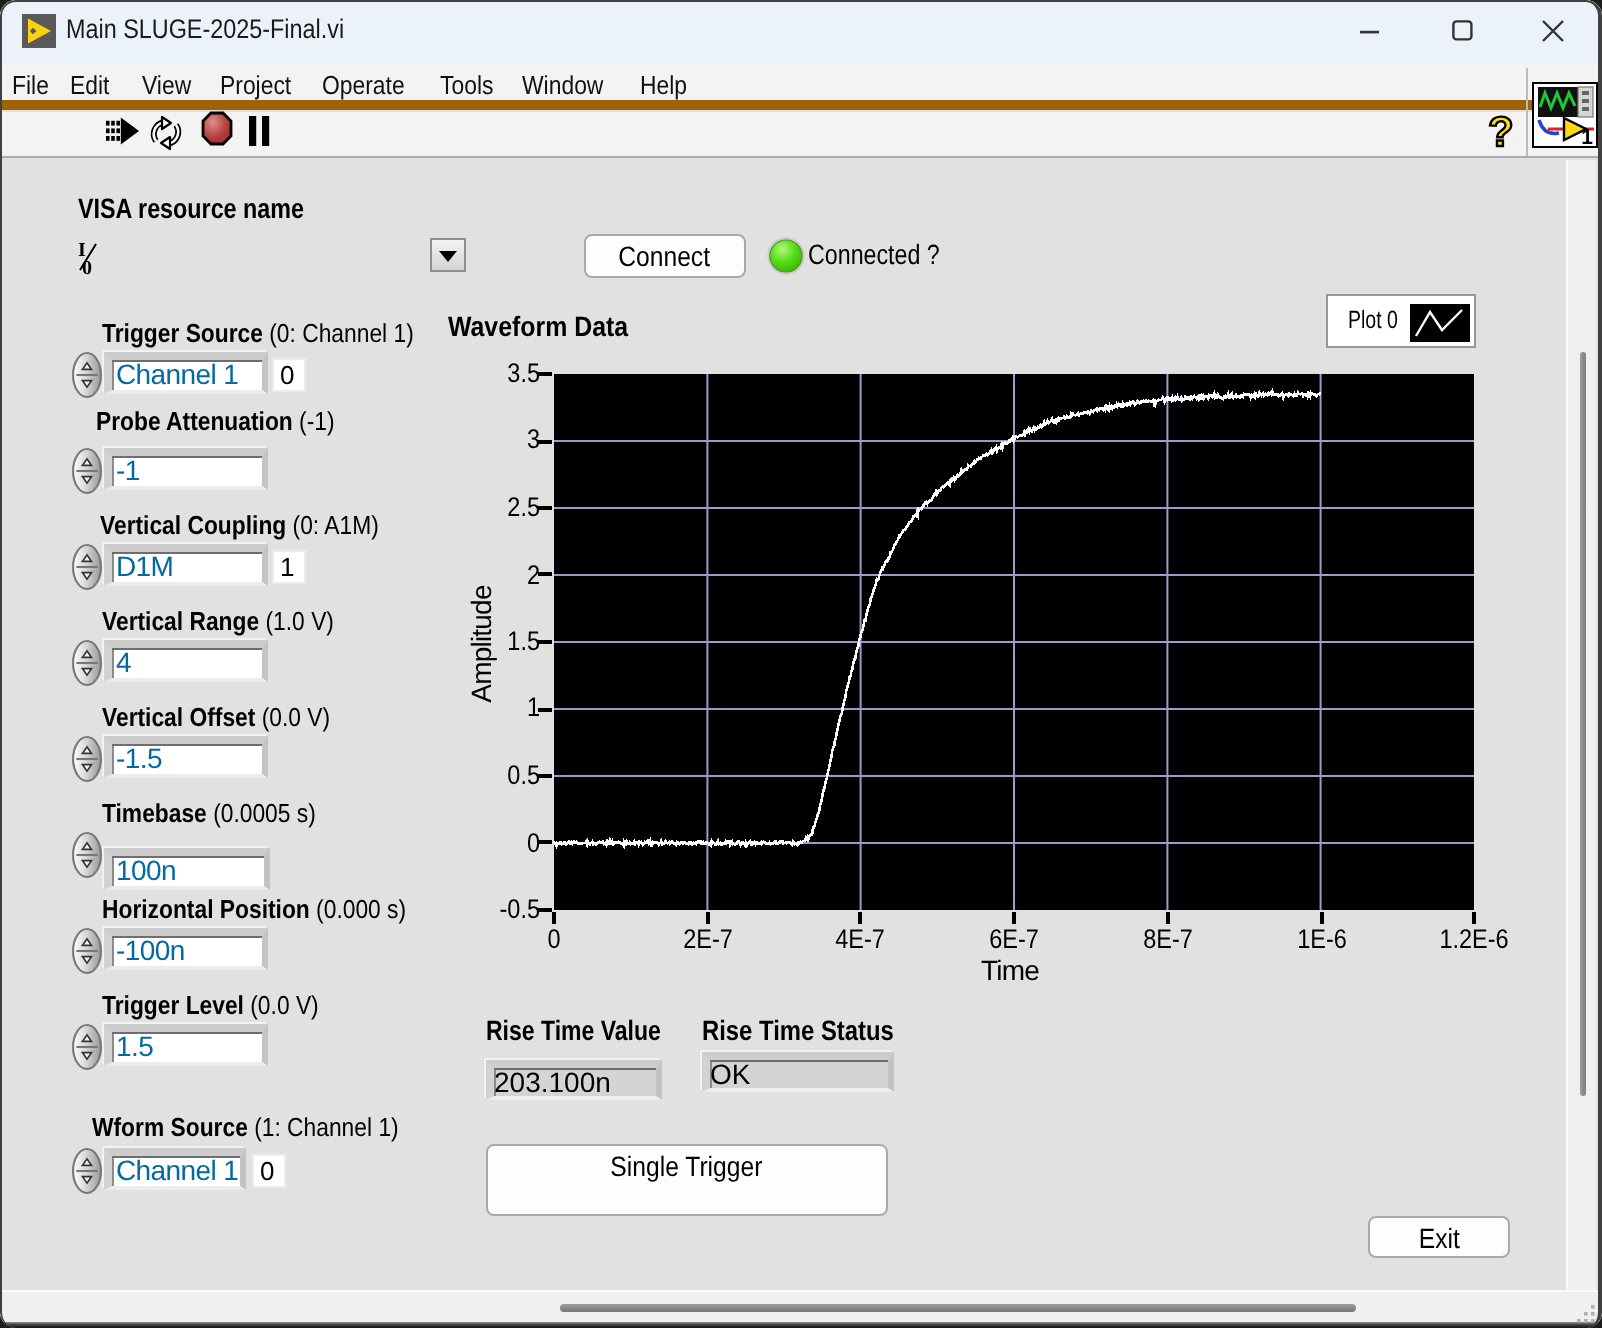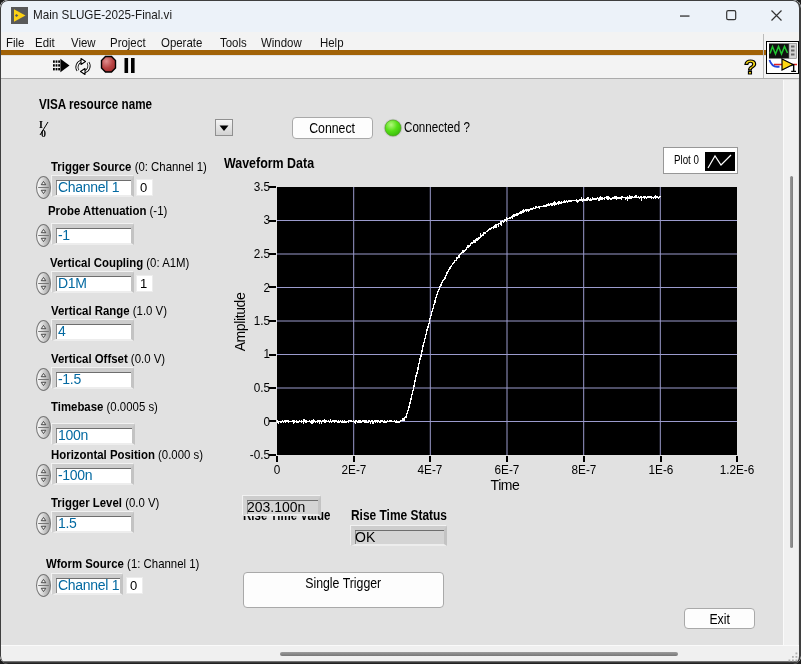"203.100n" div.ind { top: 496px -> 530px; width: 78px -> 88px }
